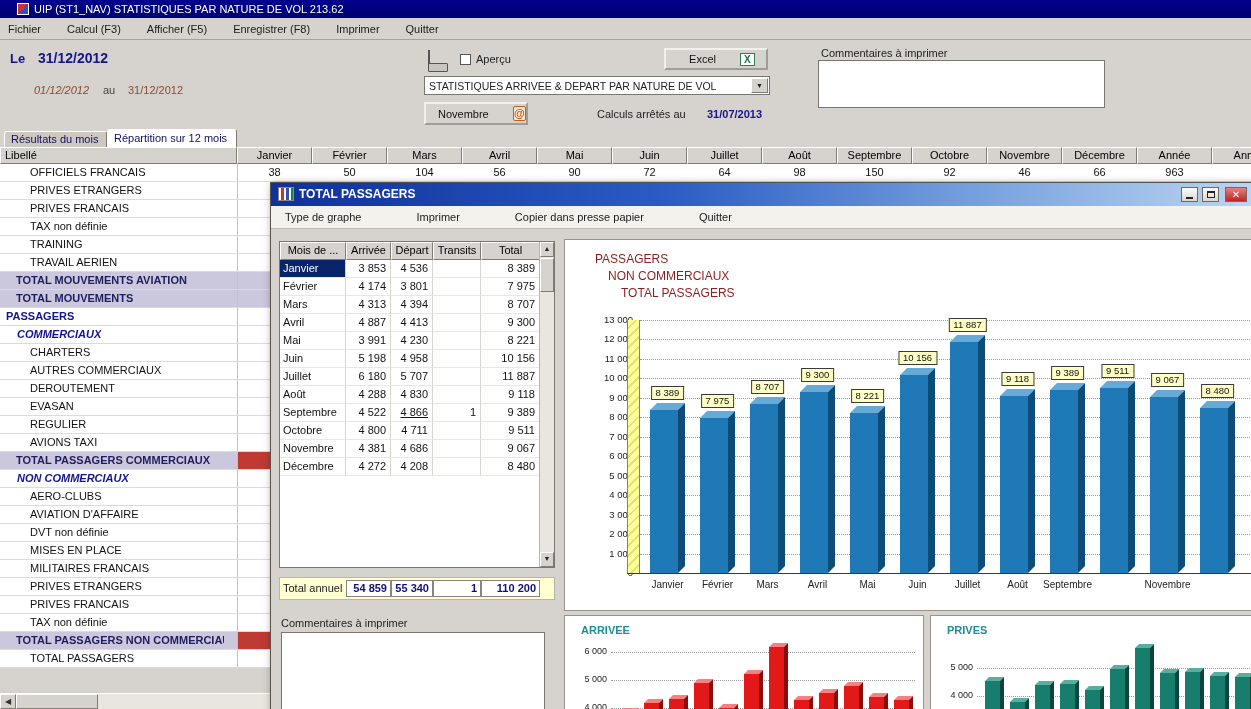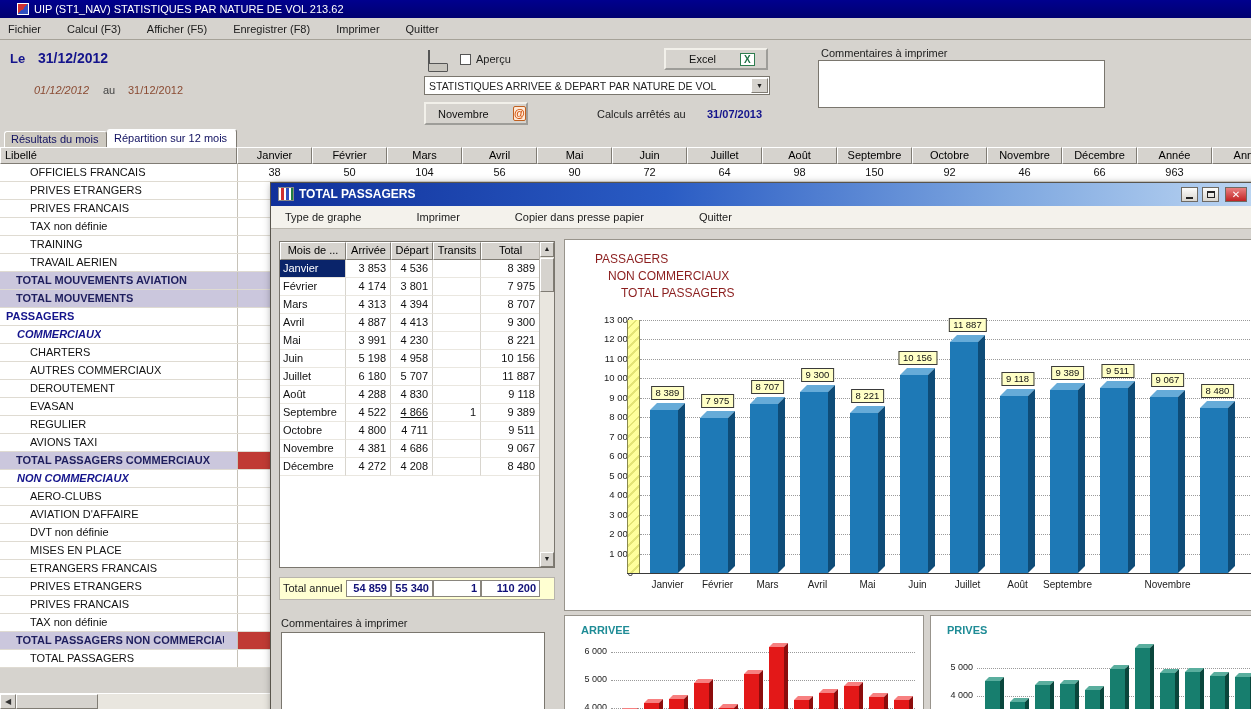"ETRANGERS FRANCAIS" div.glabel { text: ETRANGERS -> MILITAIRES }
